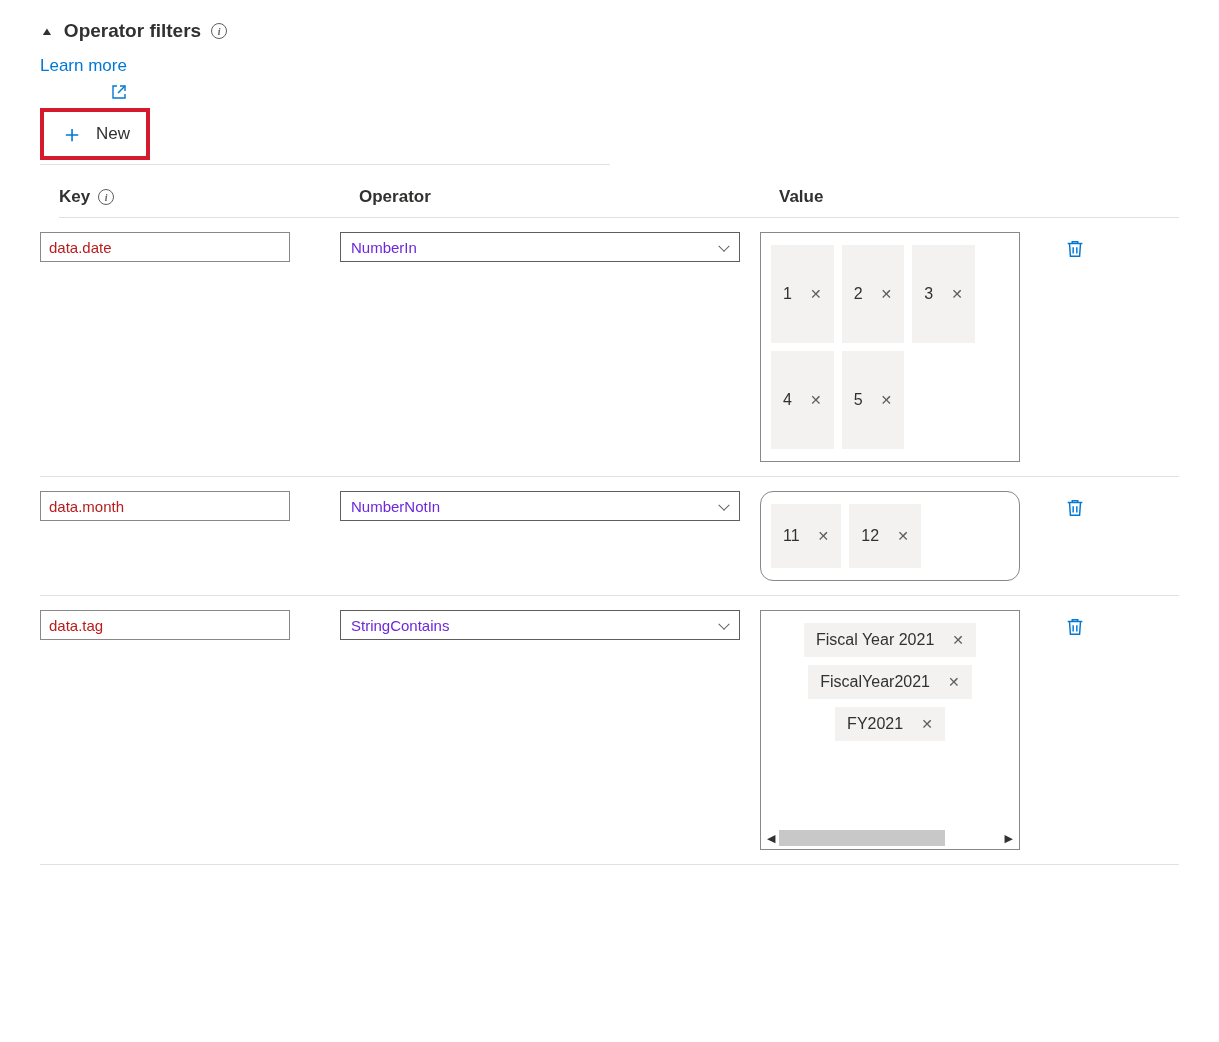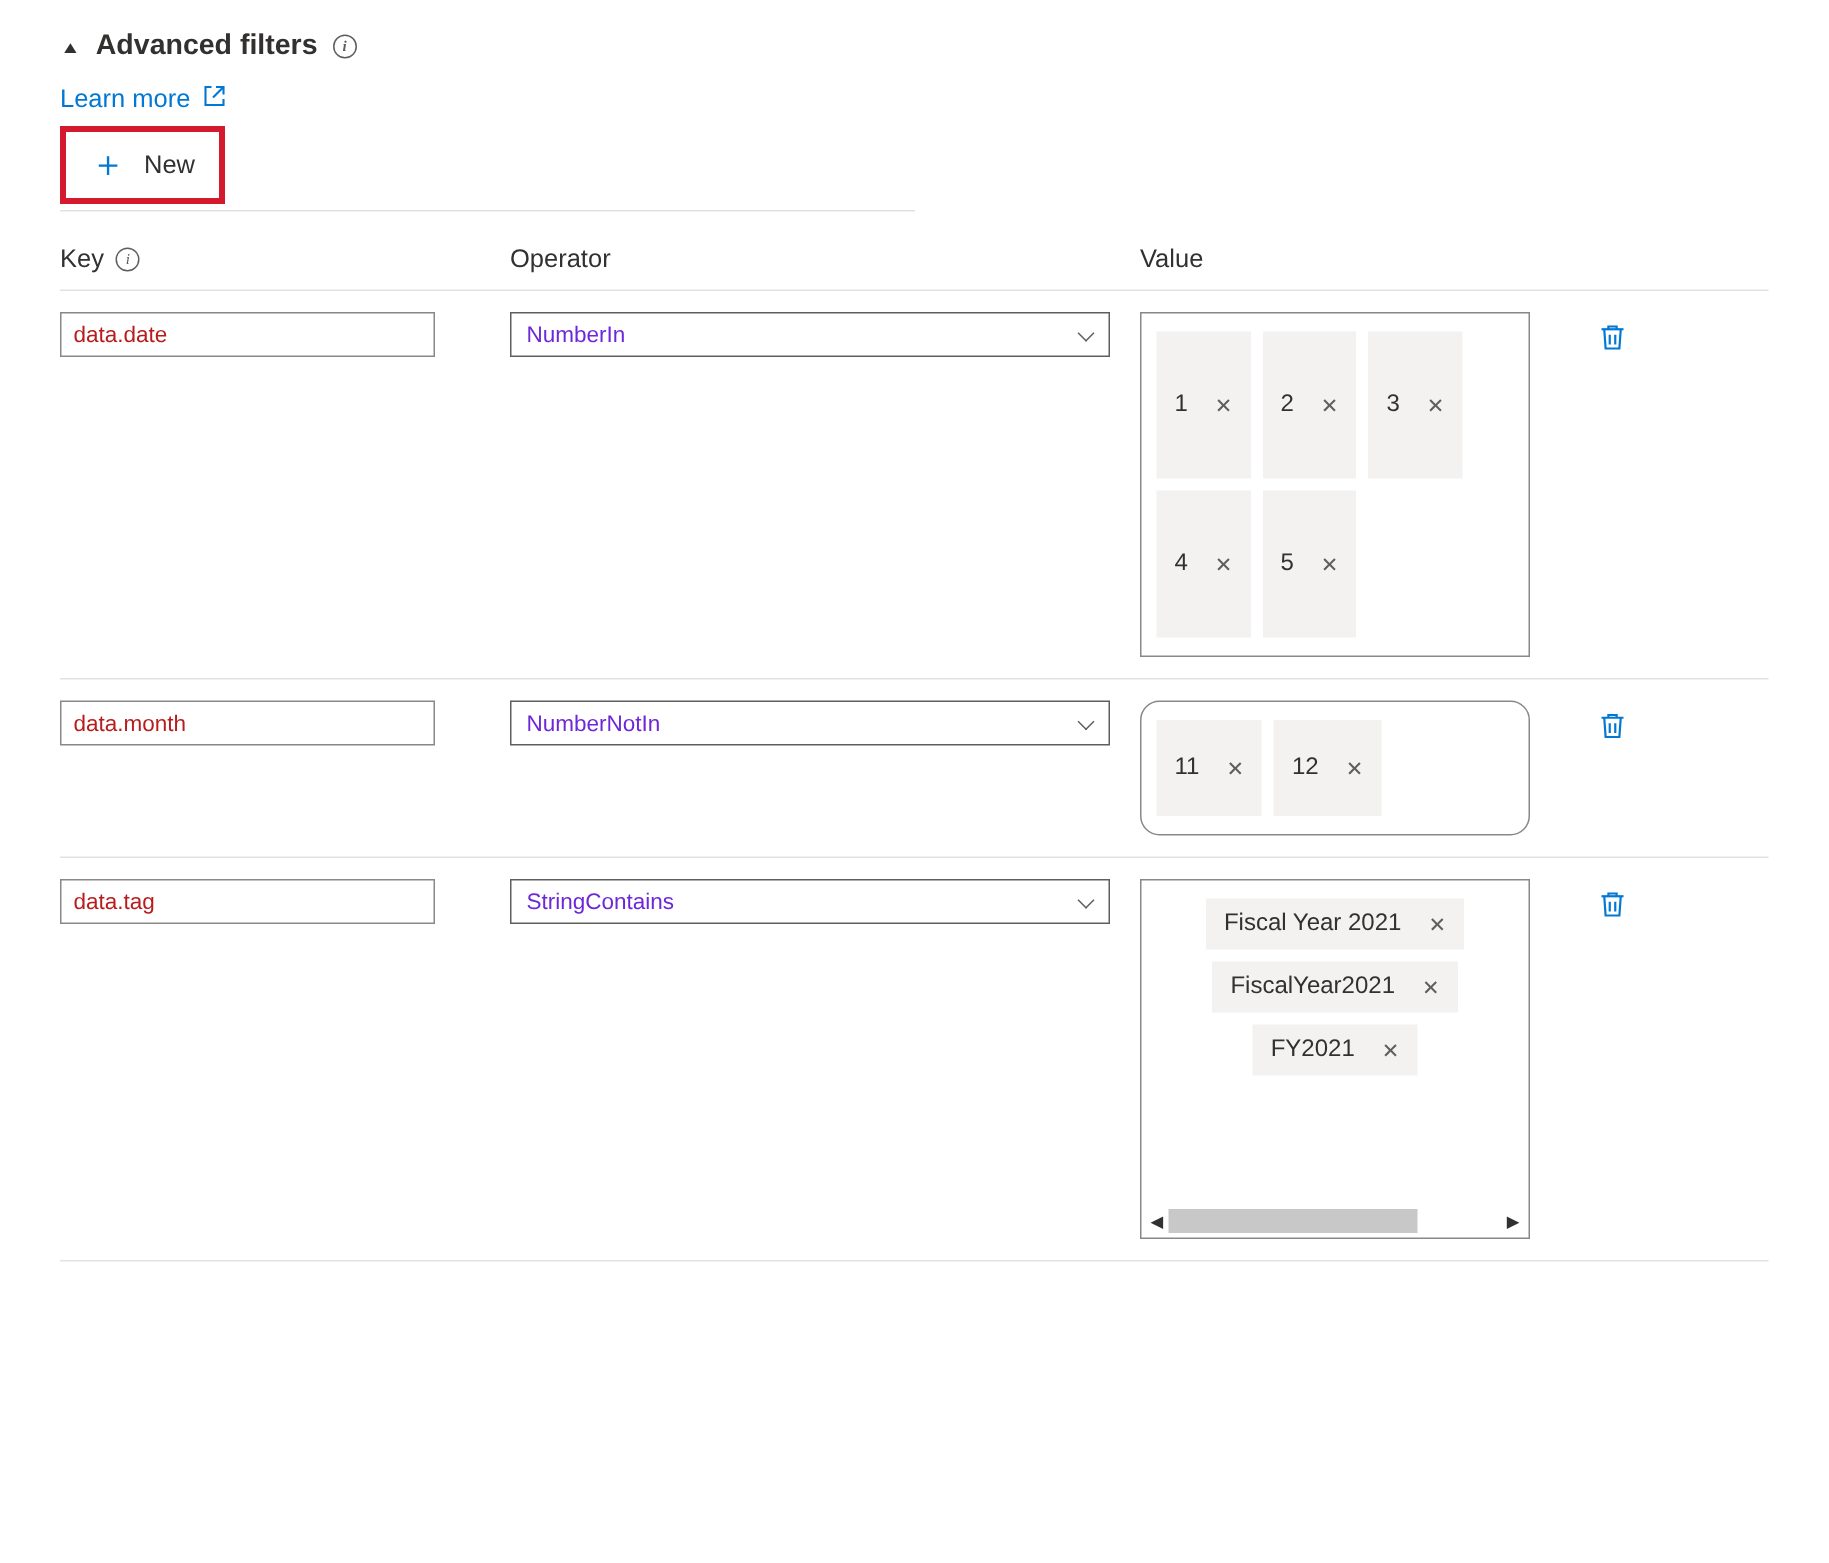"Advanced filters" span { text: Advanced -> Operator }
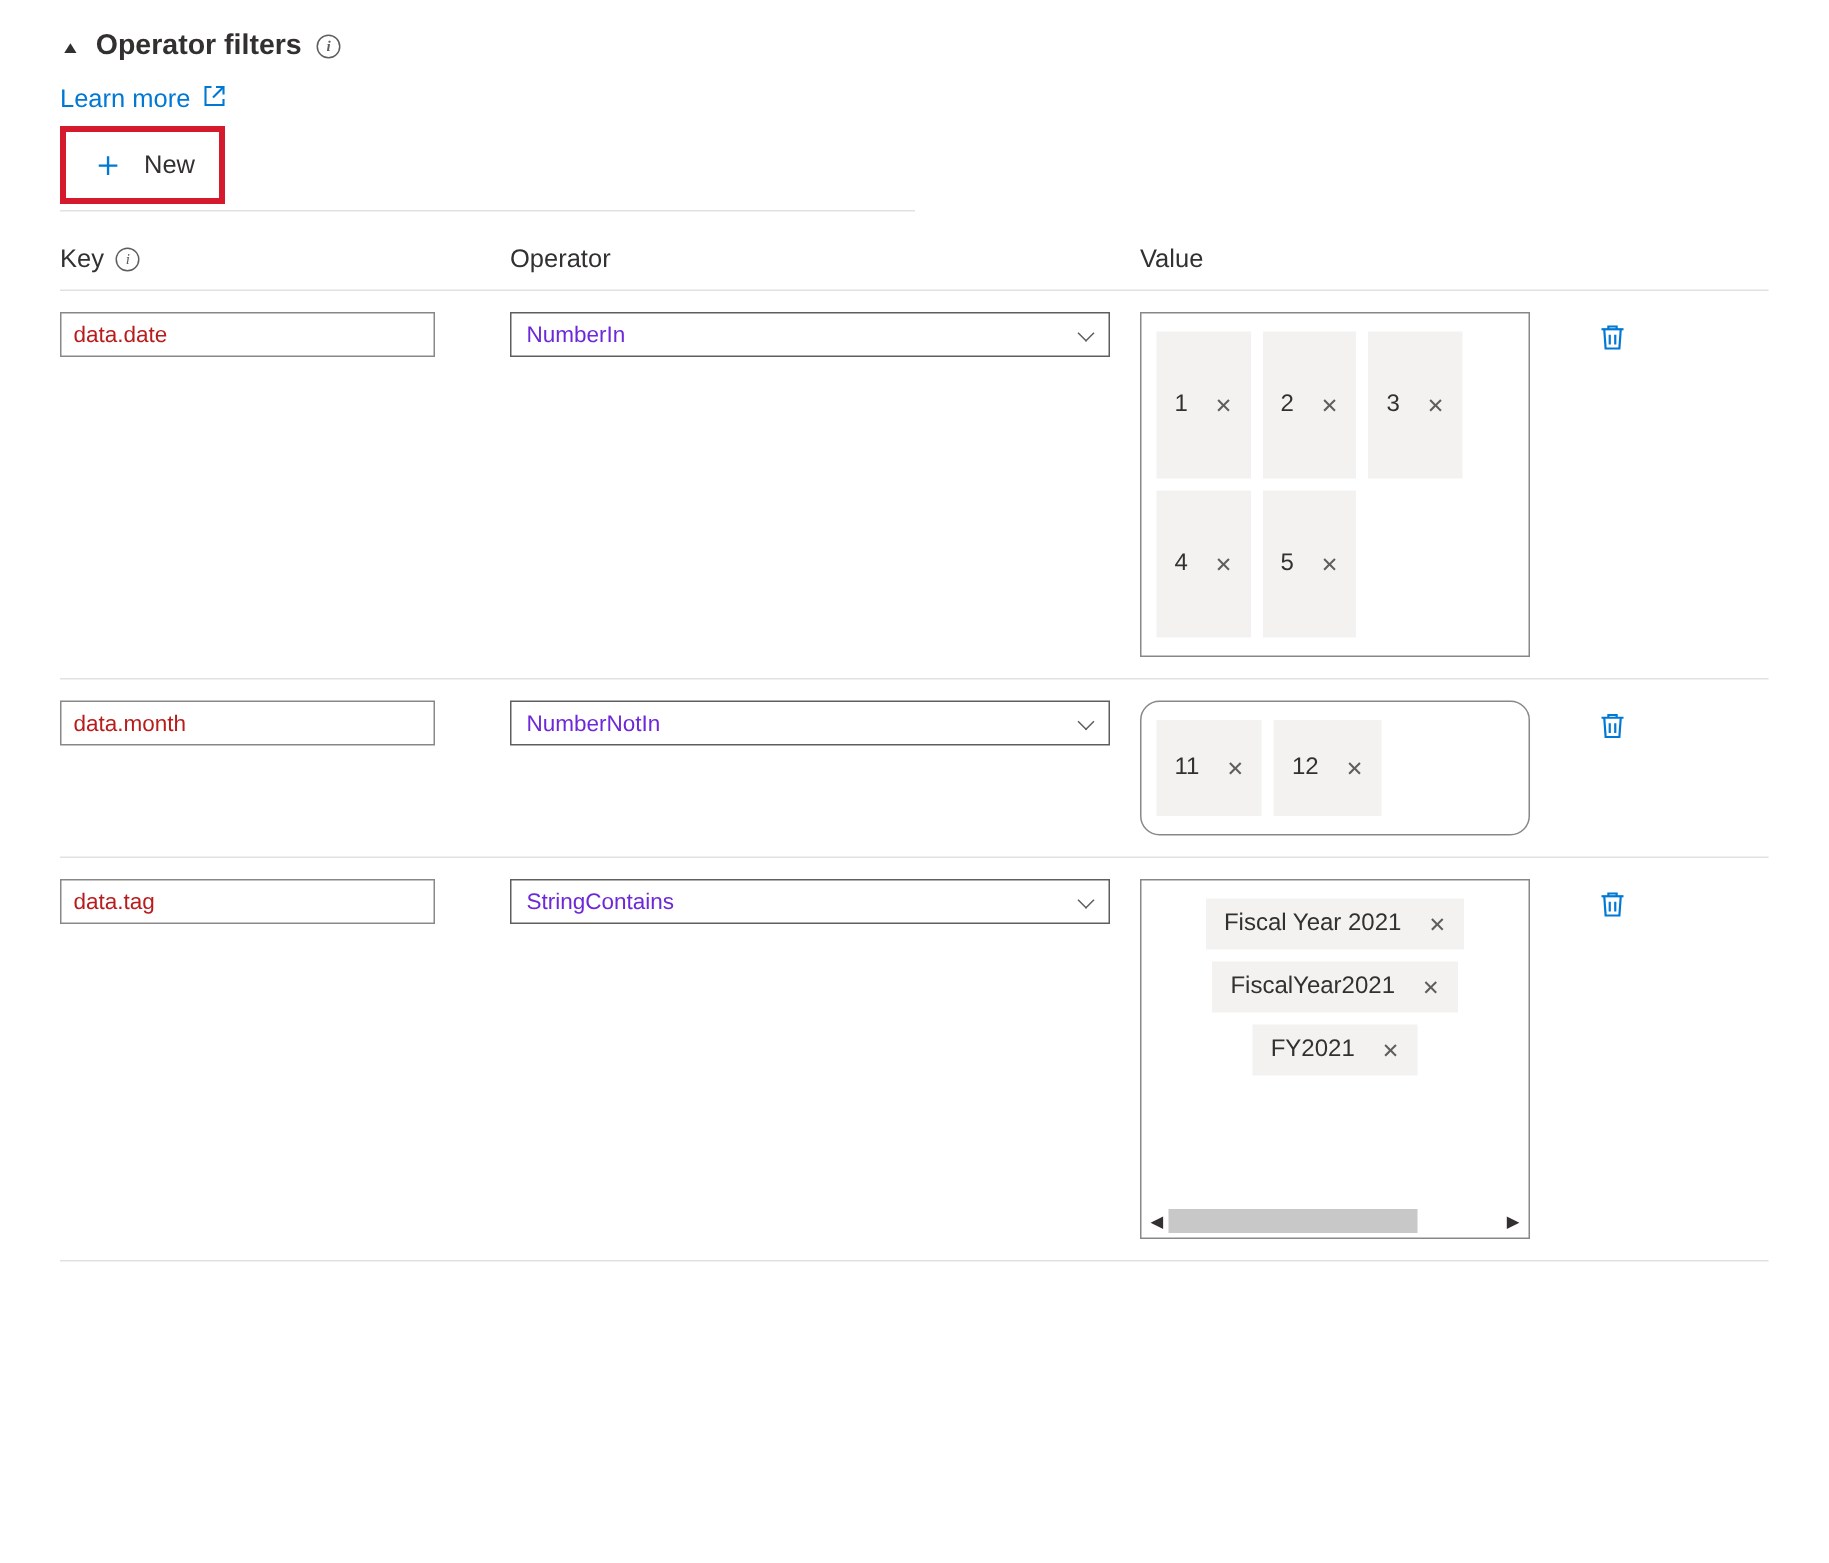"Learn more" .learn-more { align-items: flex-start -> flex-end; flex-direction: none -> column }
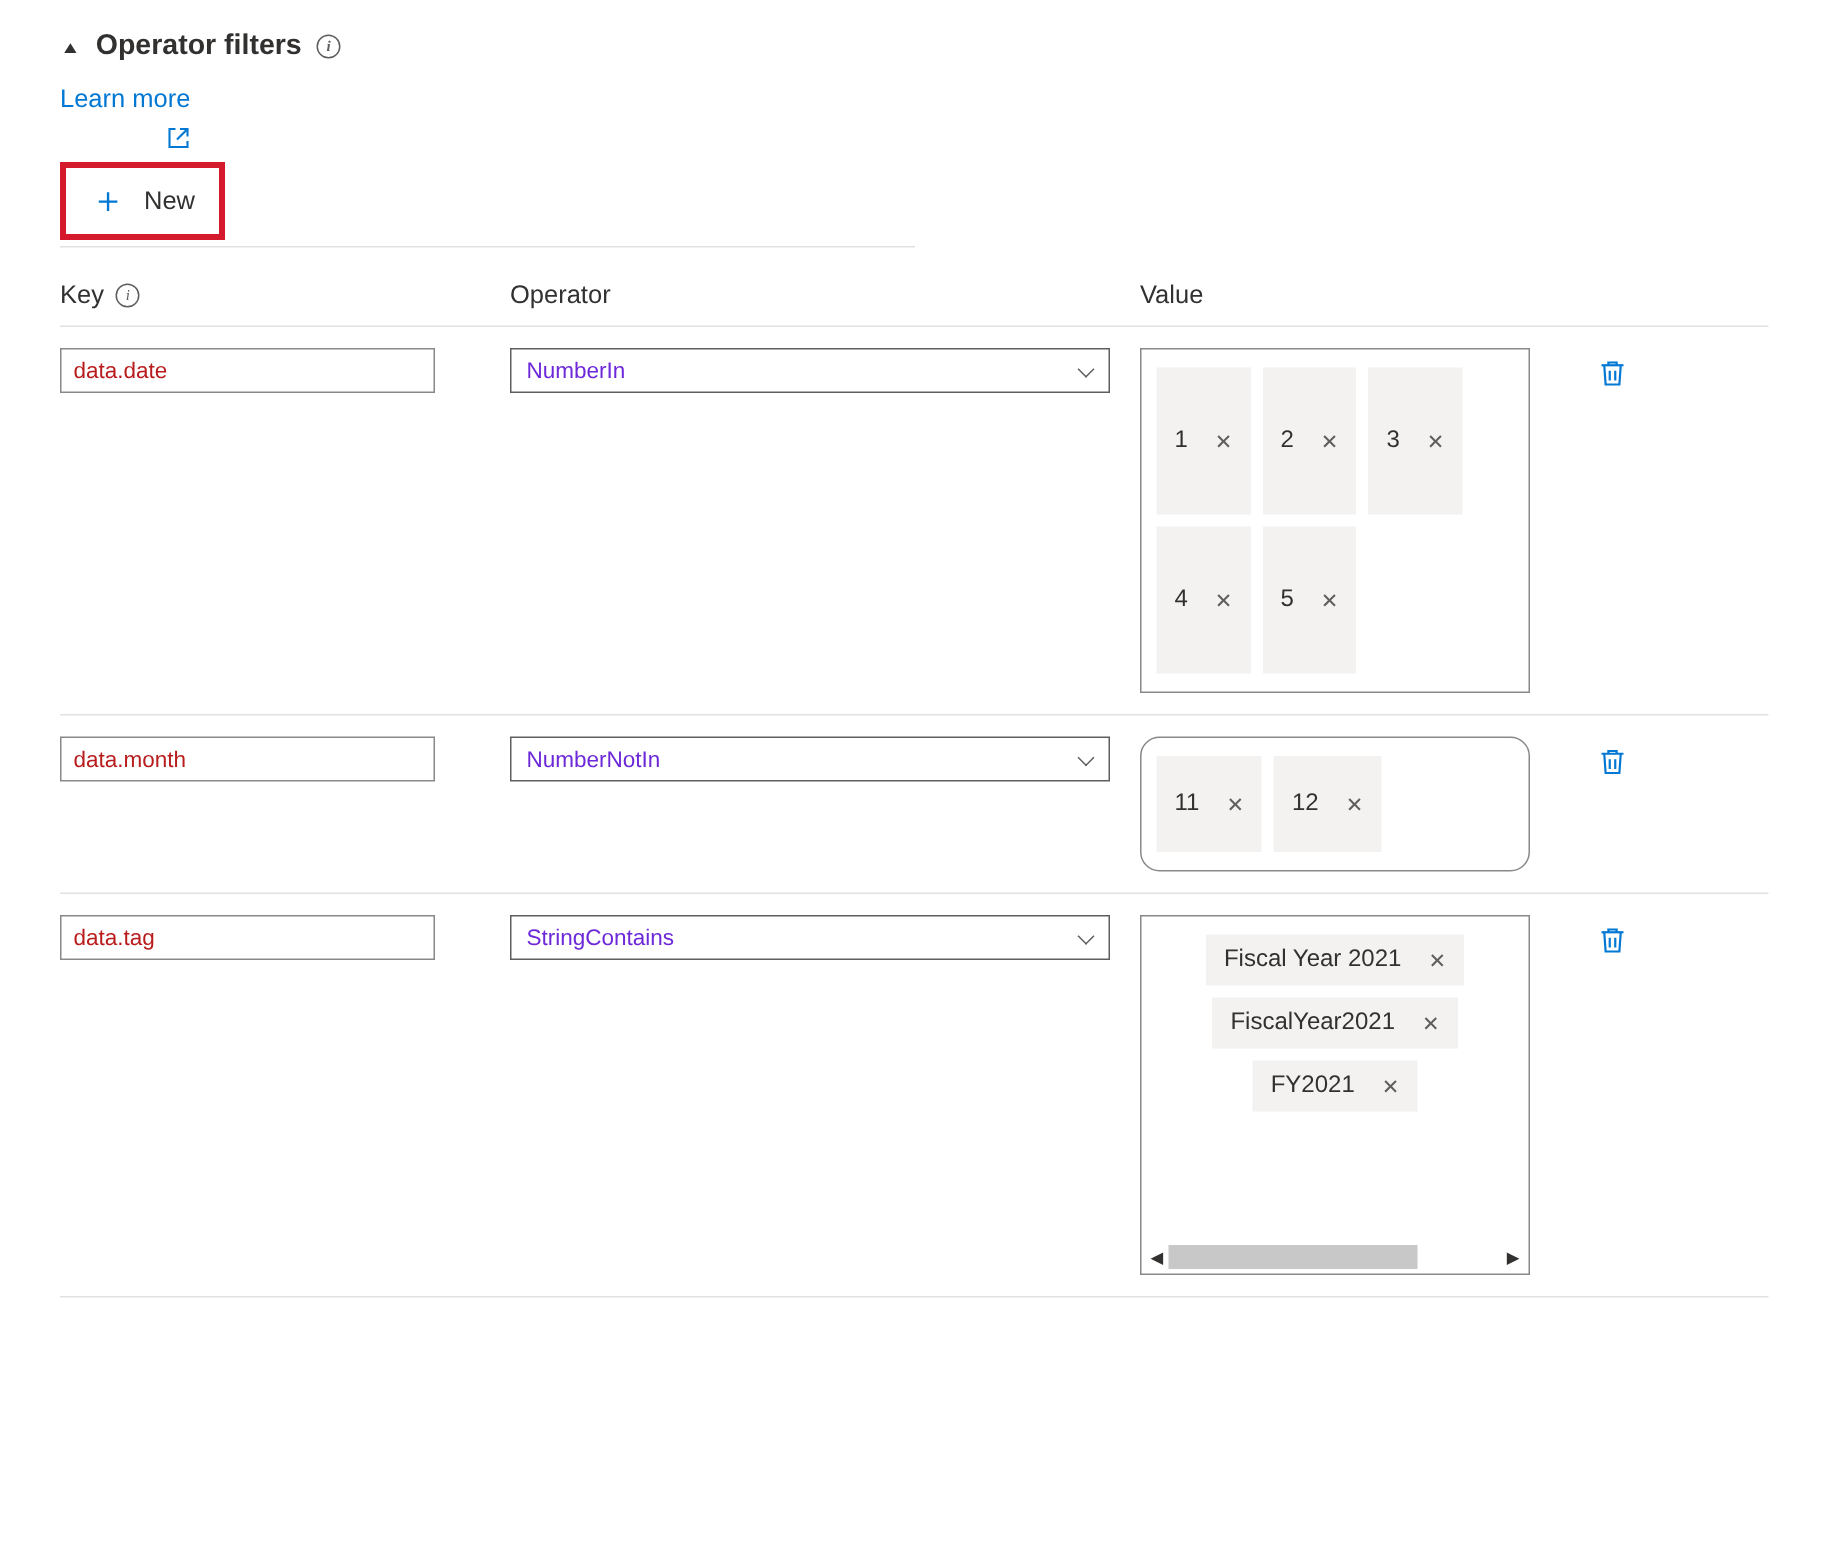"Key" .filter-head { font-weight: 400 -> 700; margin-left: none -> 19px }
